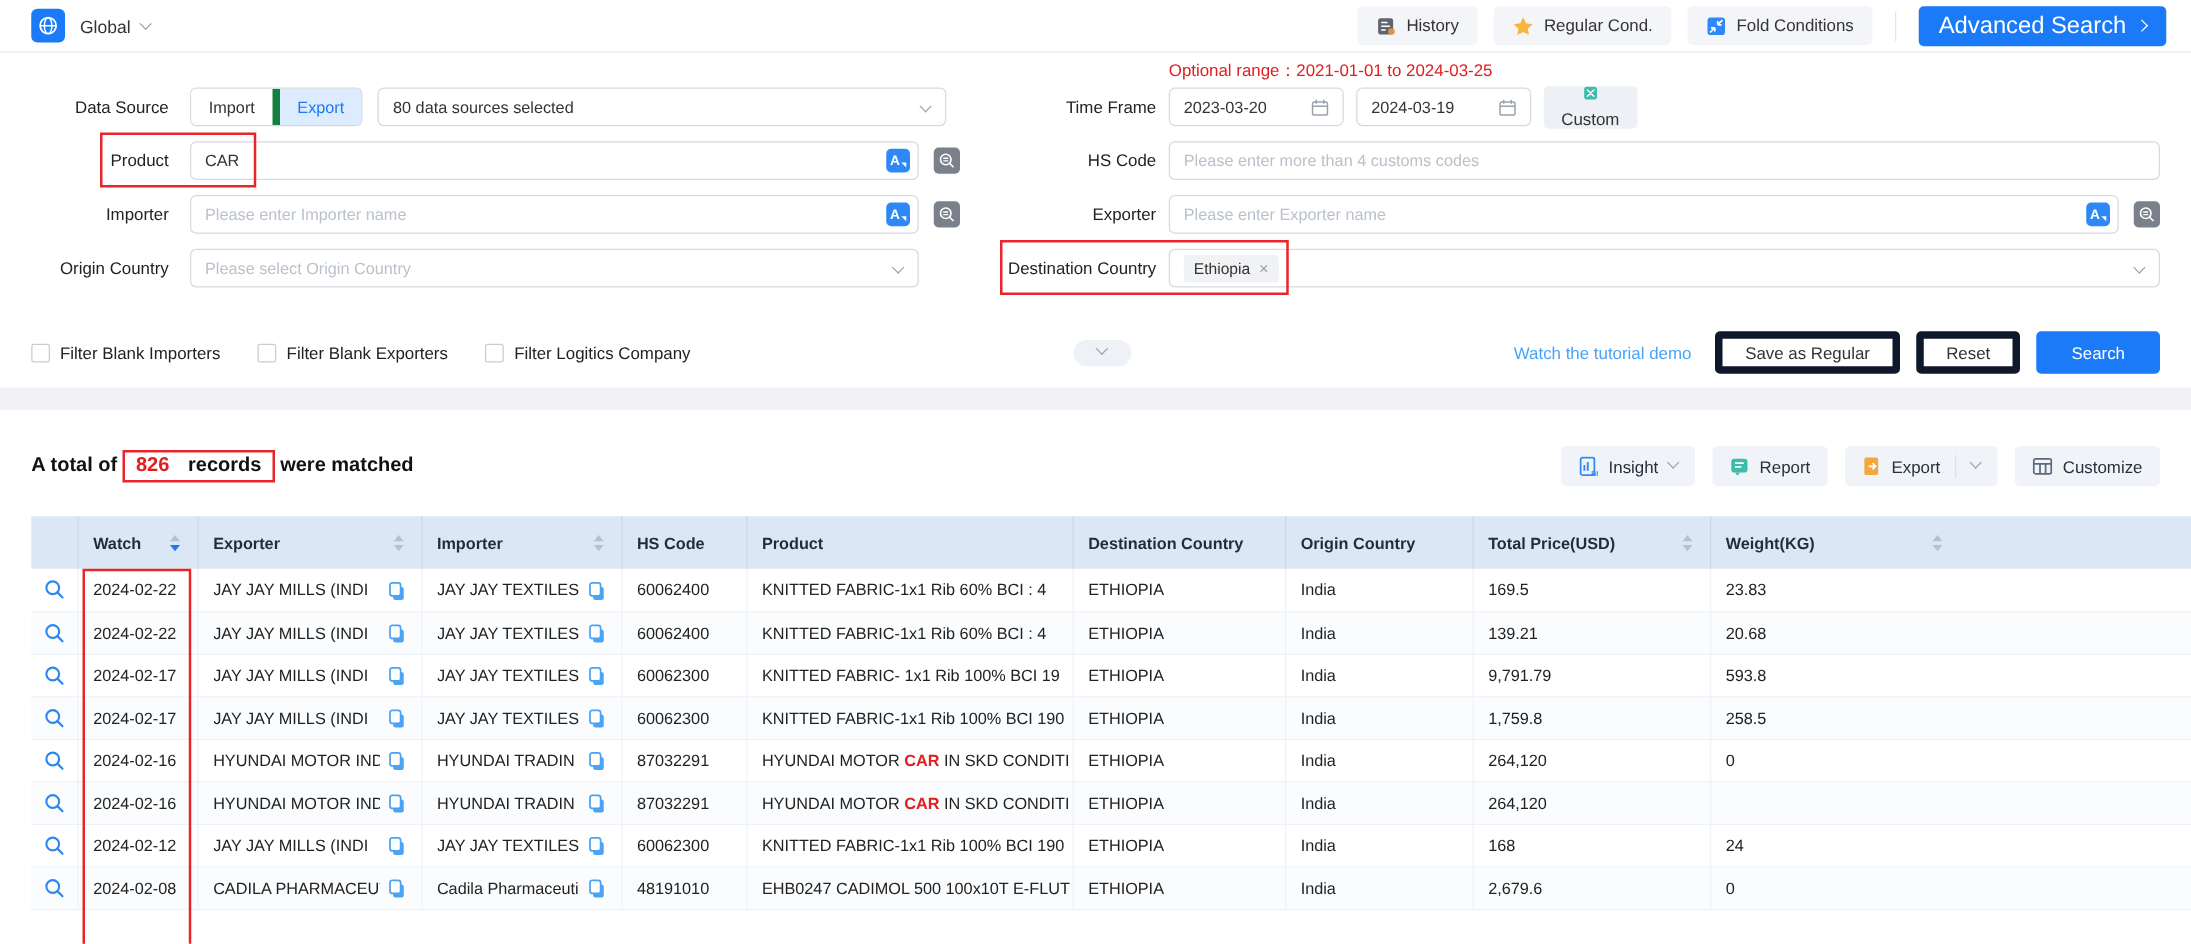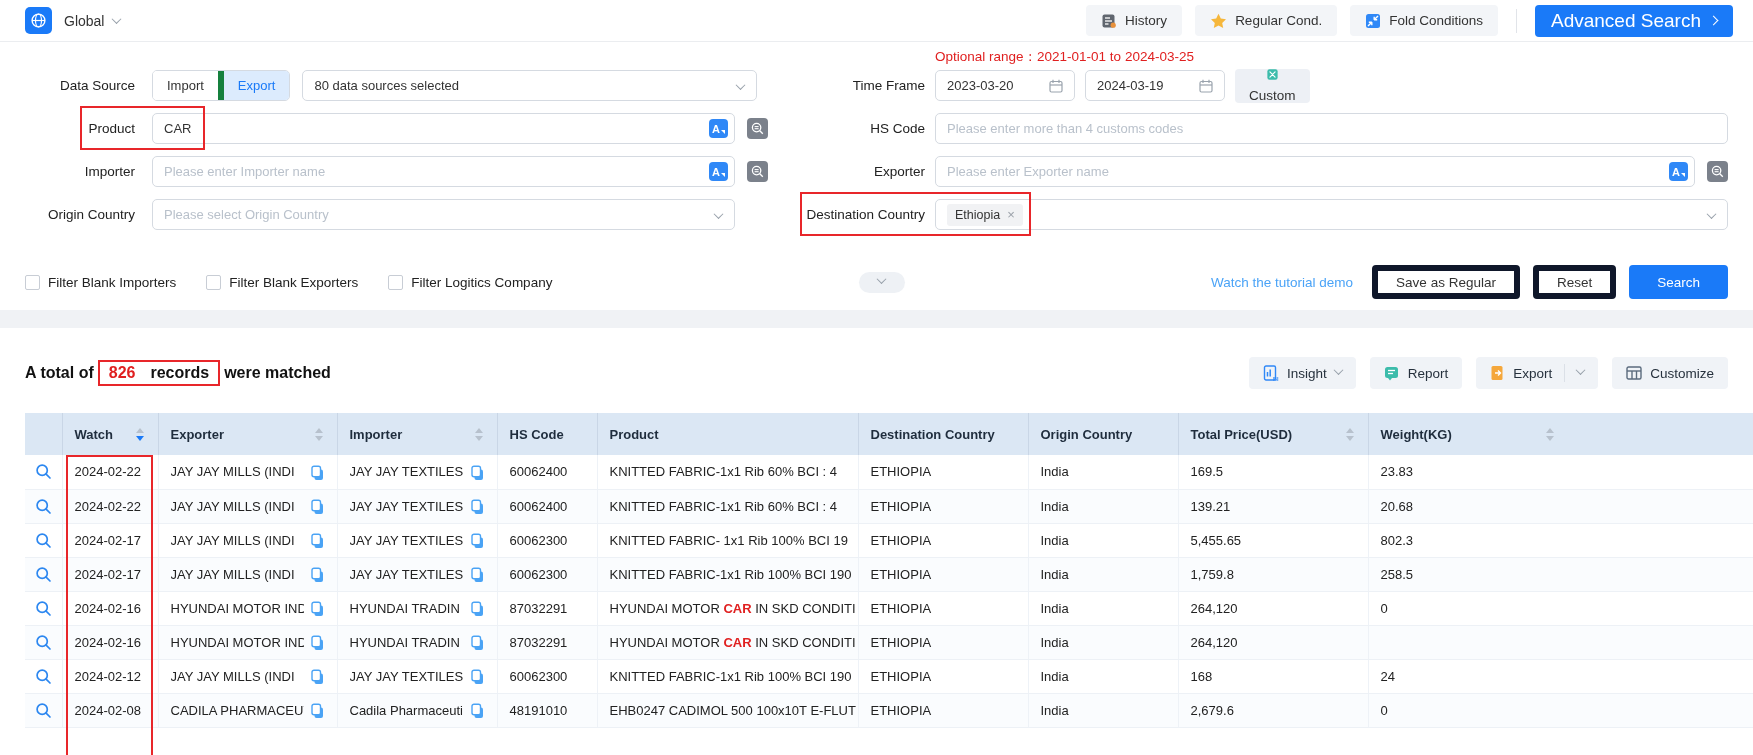"5,455.65" td { text: 5,455.65 -> 9,791.79 }
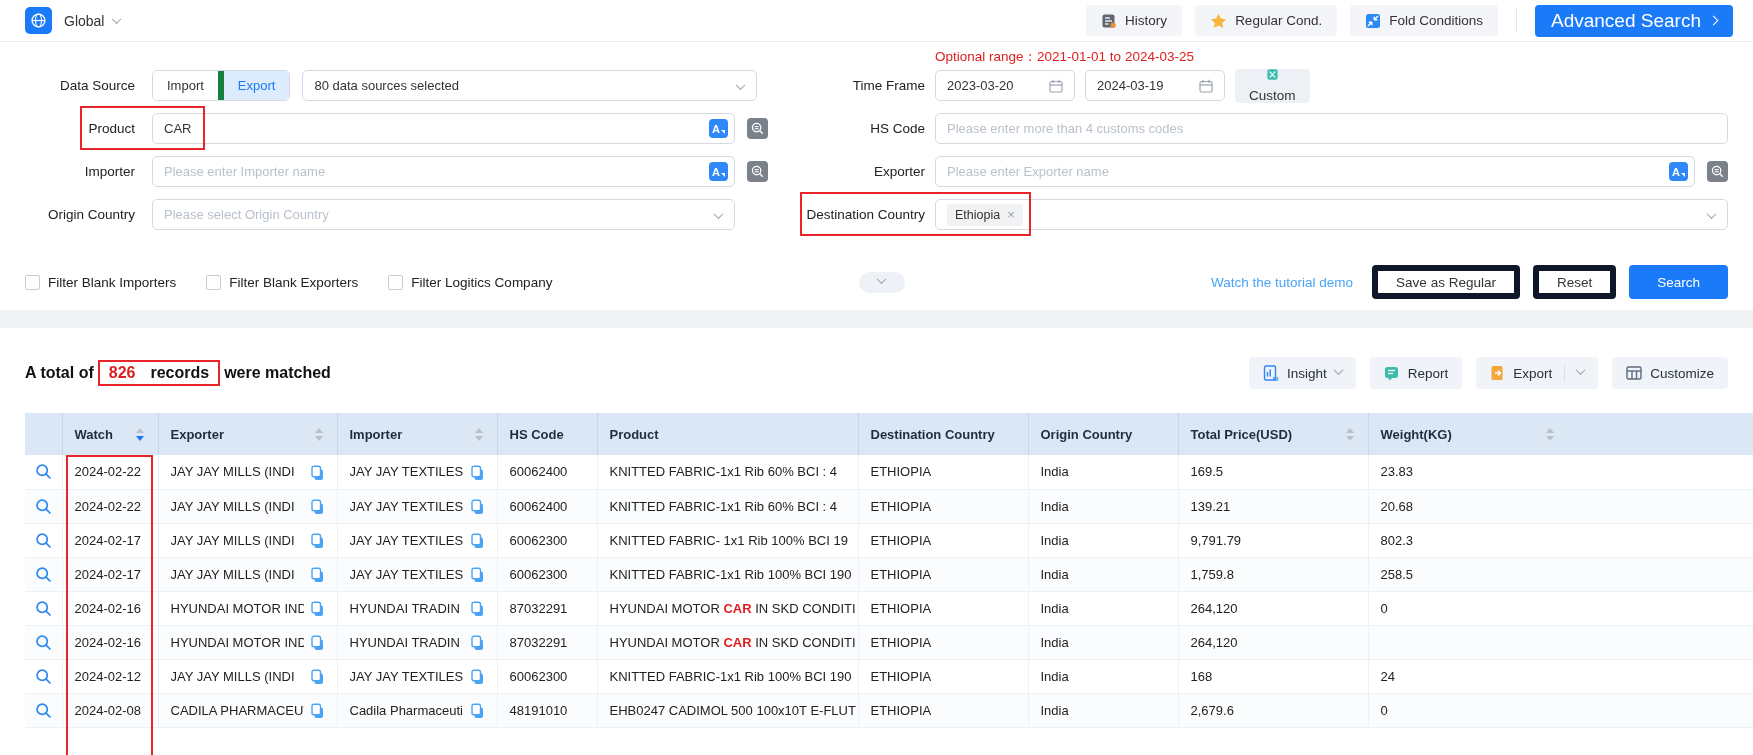"802.3" td { text: 802.3 -> 593.8 }
